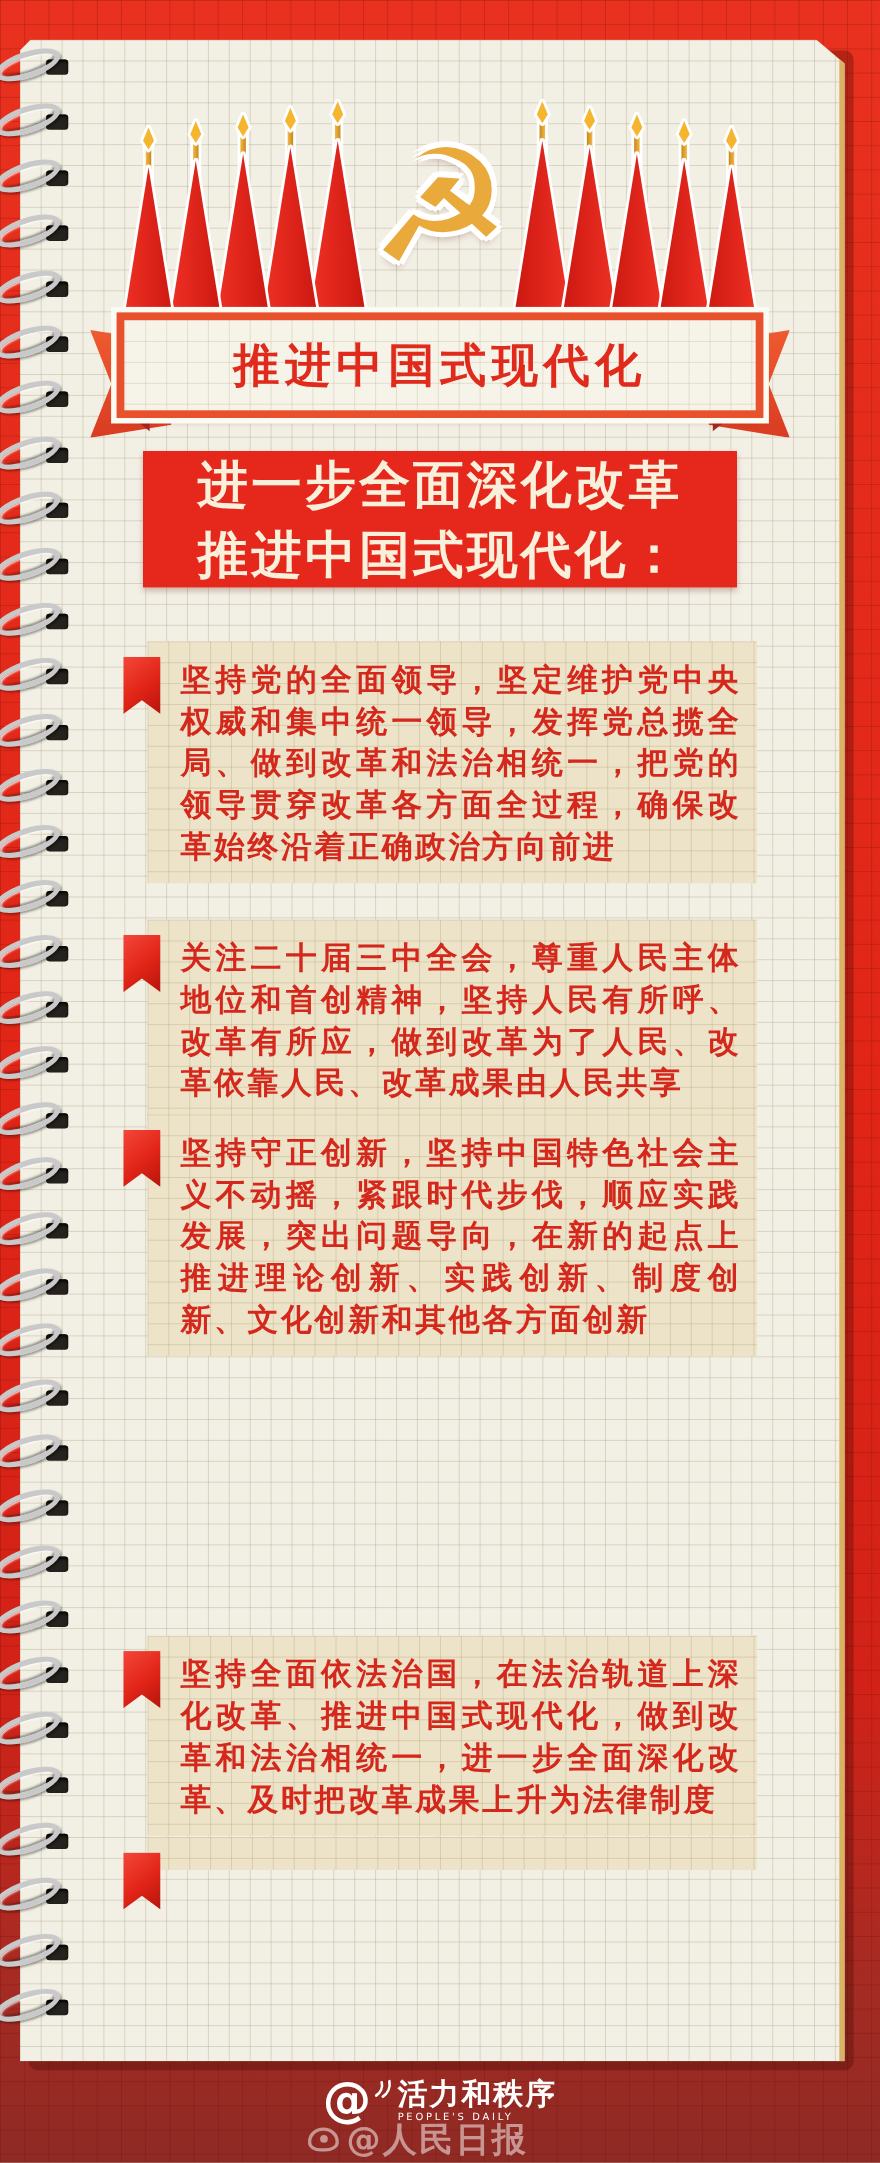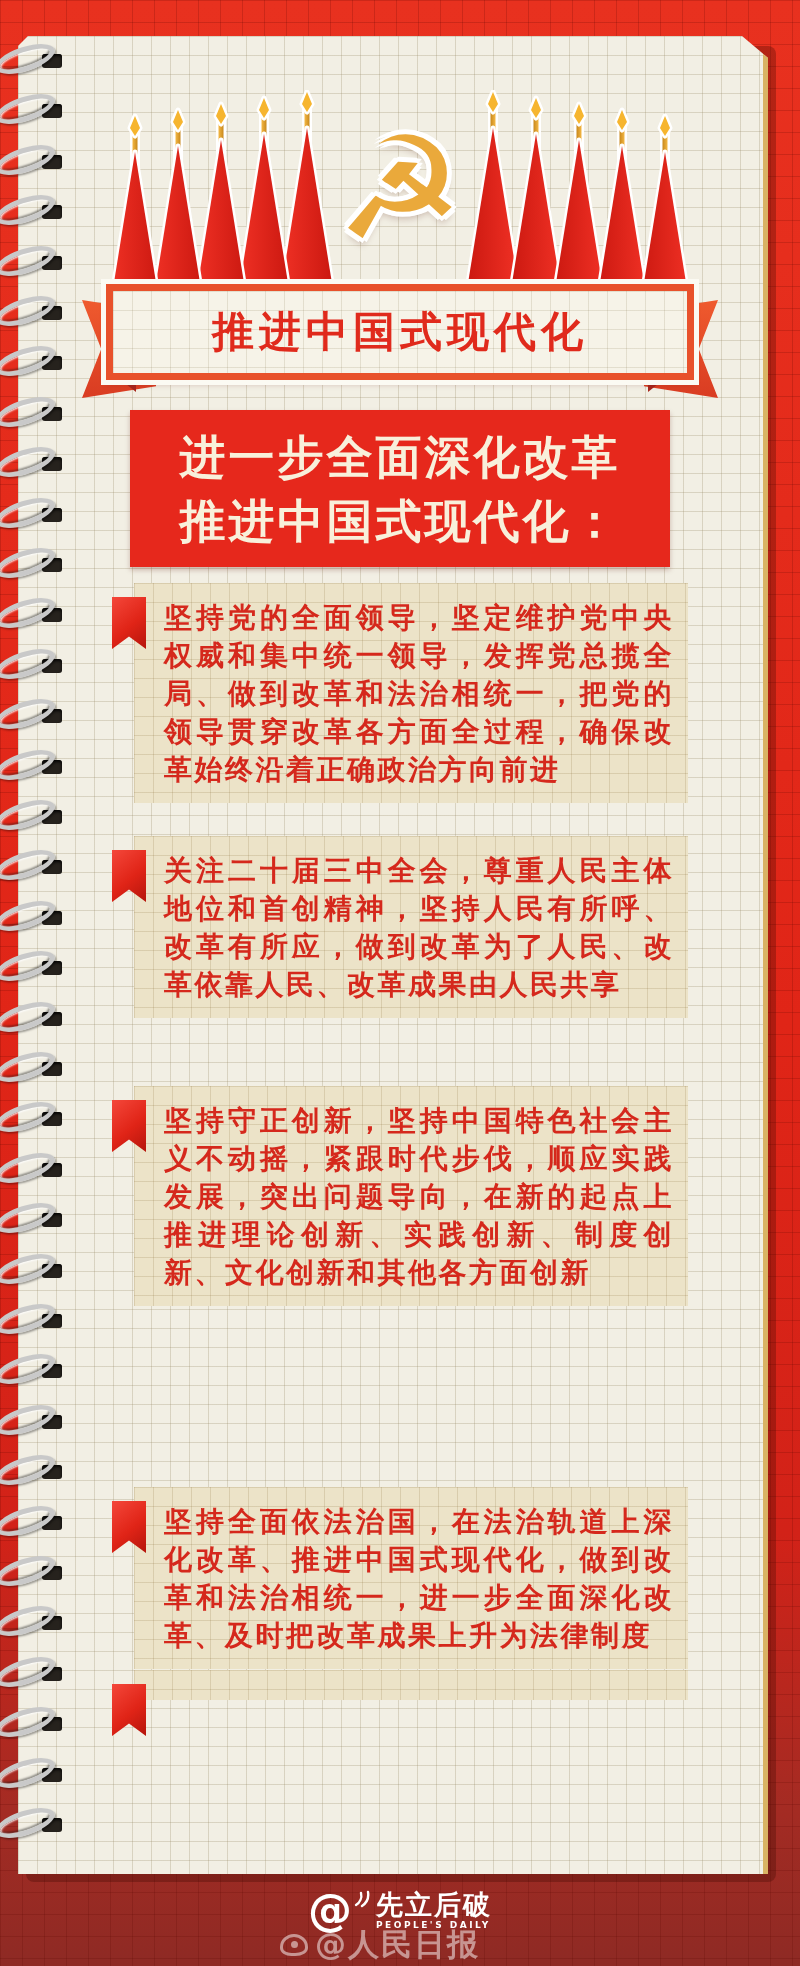"进一步全面深化改革" .title-block { height: 157px -> 124px }
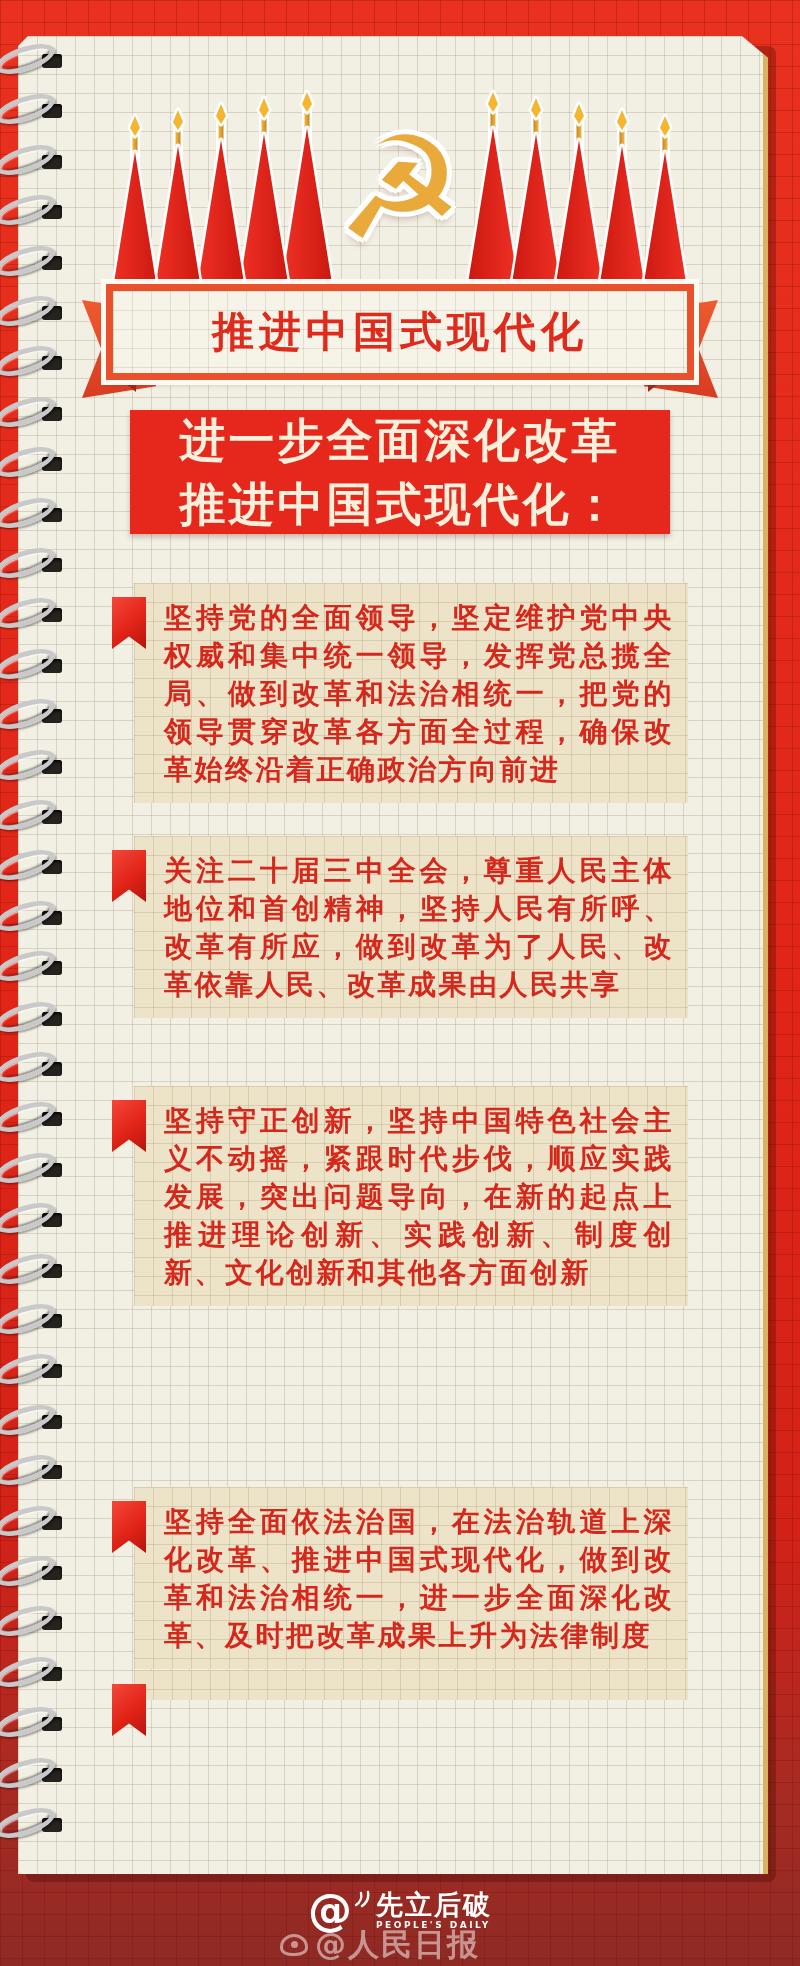"坚持守正创新，坚持中国特色社会主义不动摇，紧跟时代步伐，顺应实践发展，突出问题导" div.principle { top: 1086px -> 1013px }
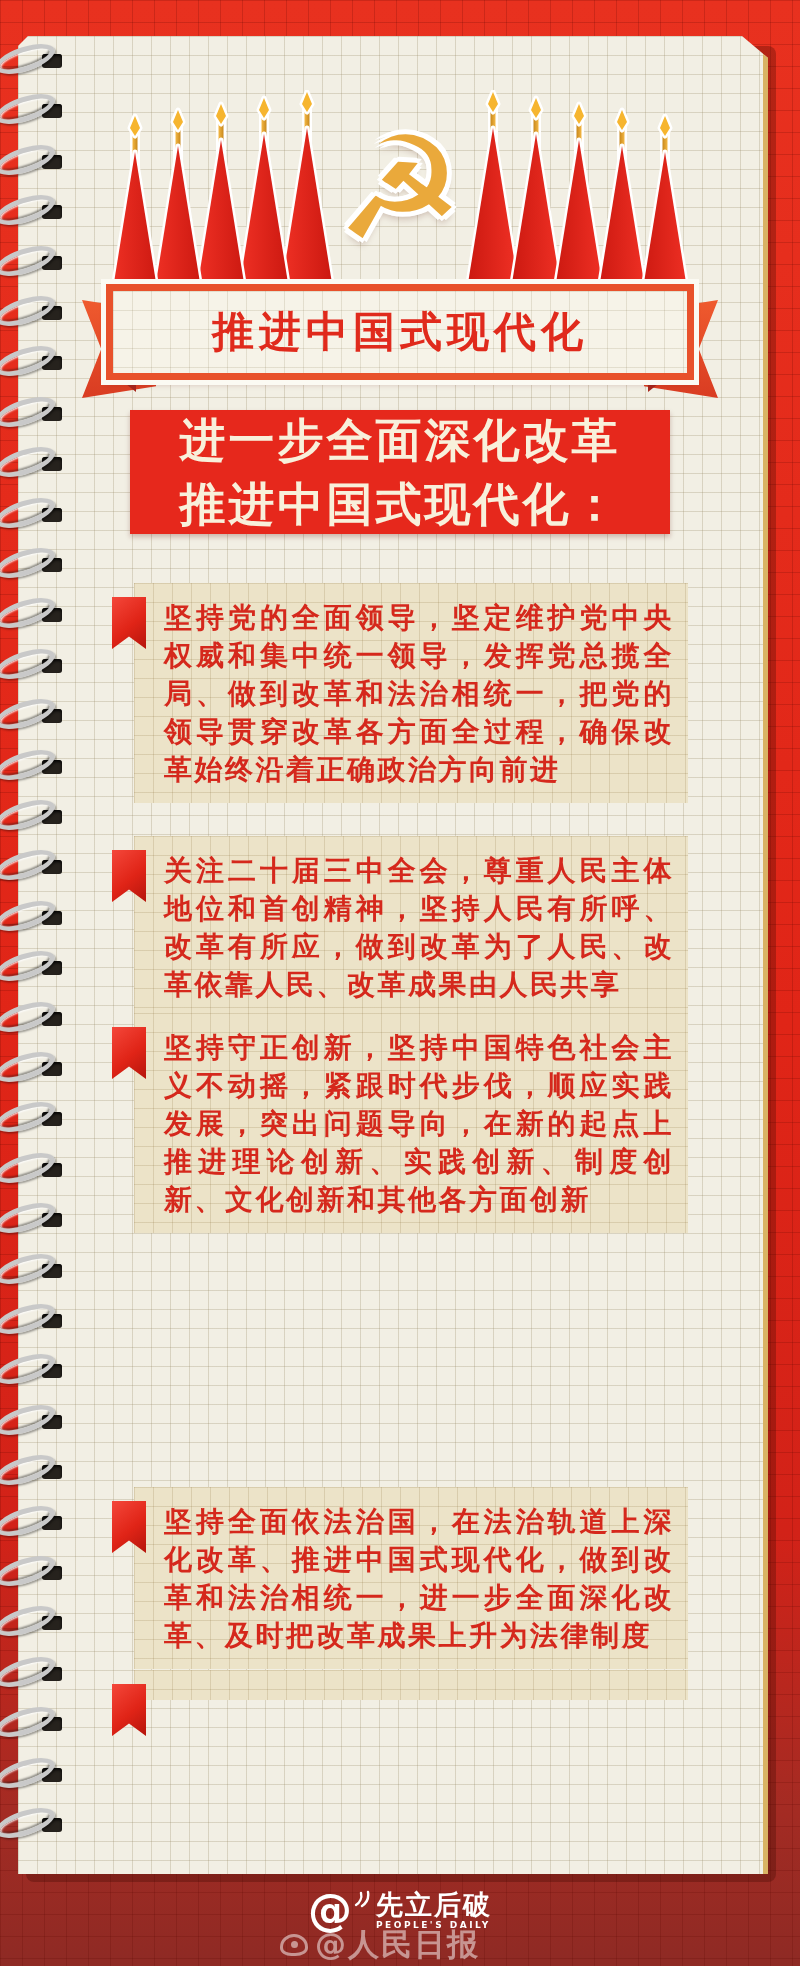"先立后破" span.account { text: 先立后破 -> 活力和秩序 }
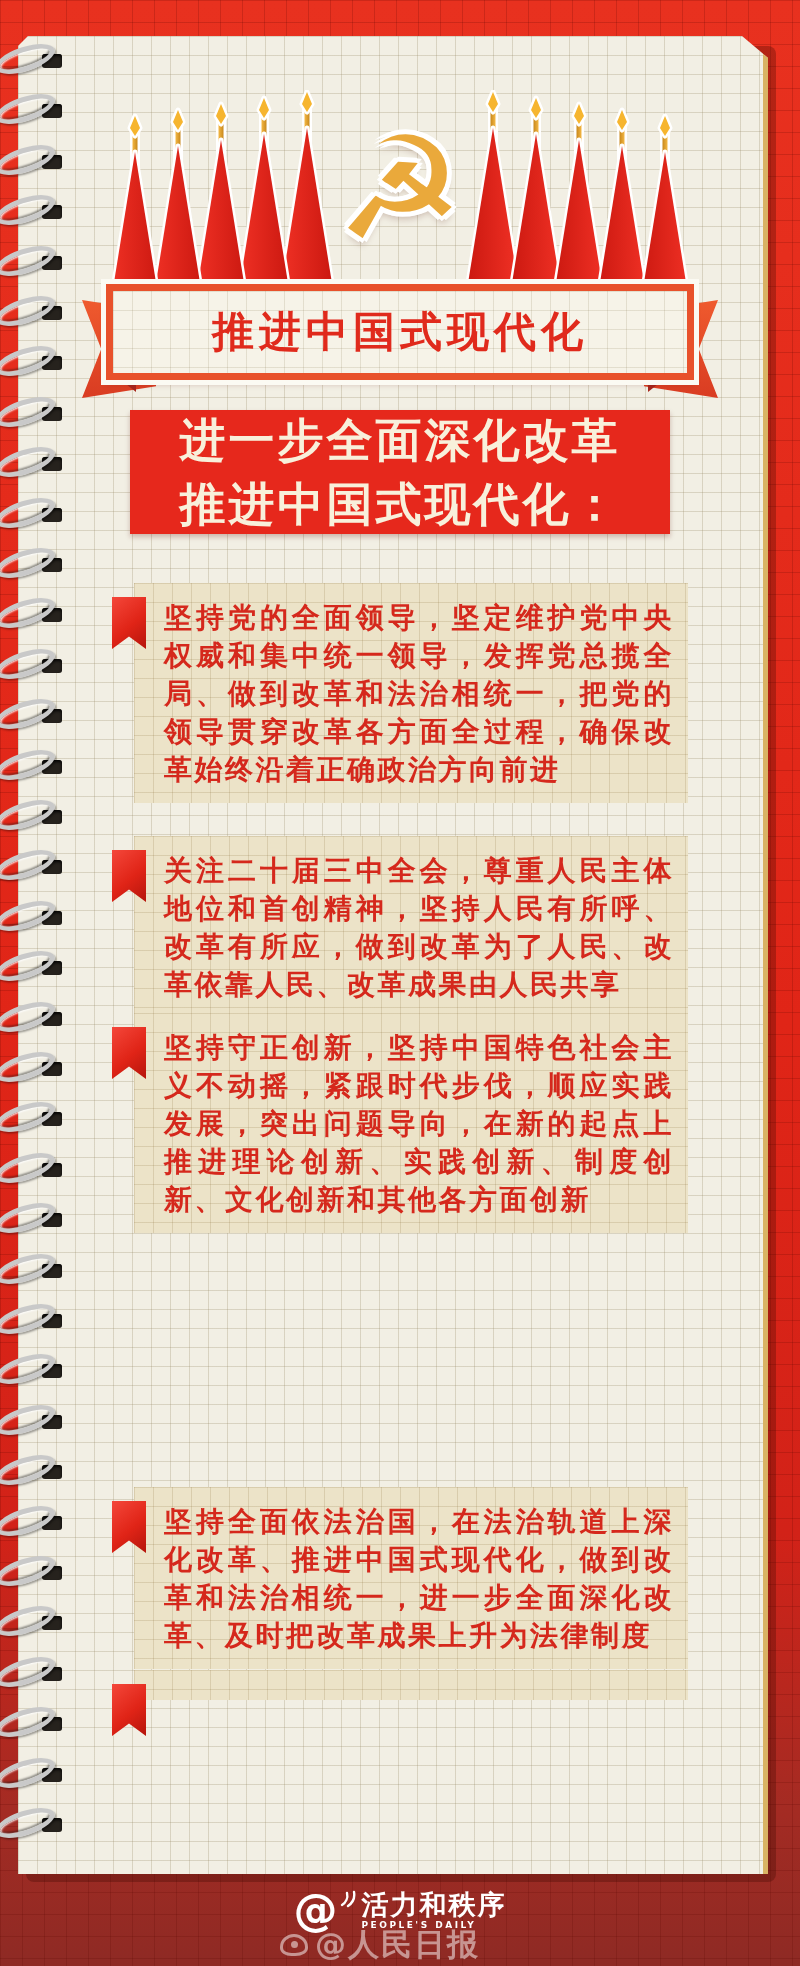"PEOPLE'S DAILY" .account-en { font-weight: bold -> none }
